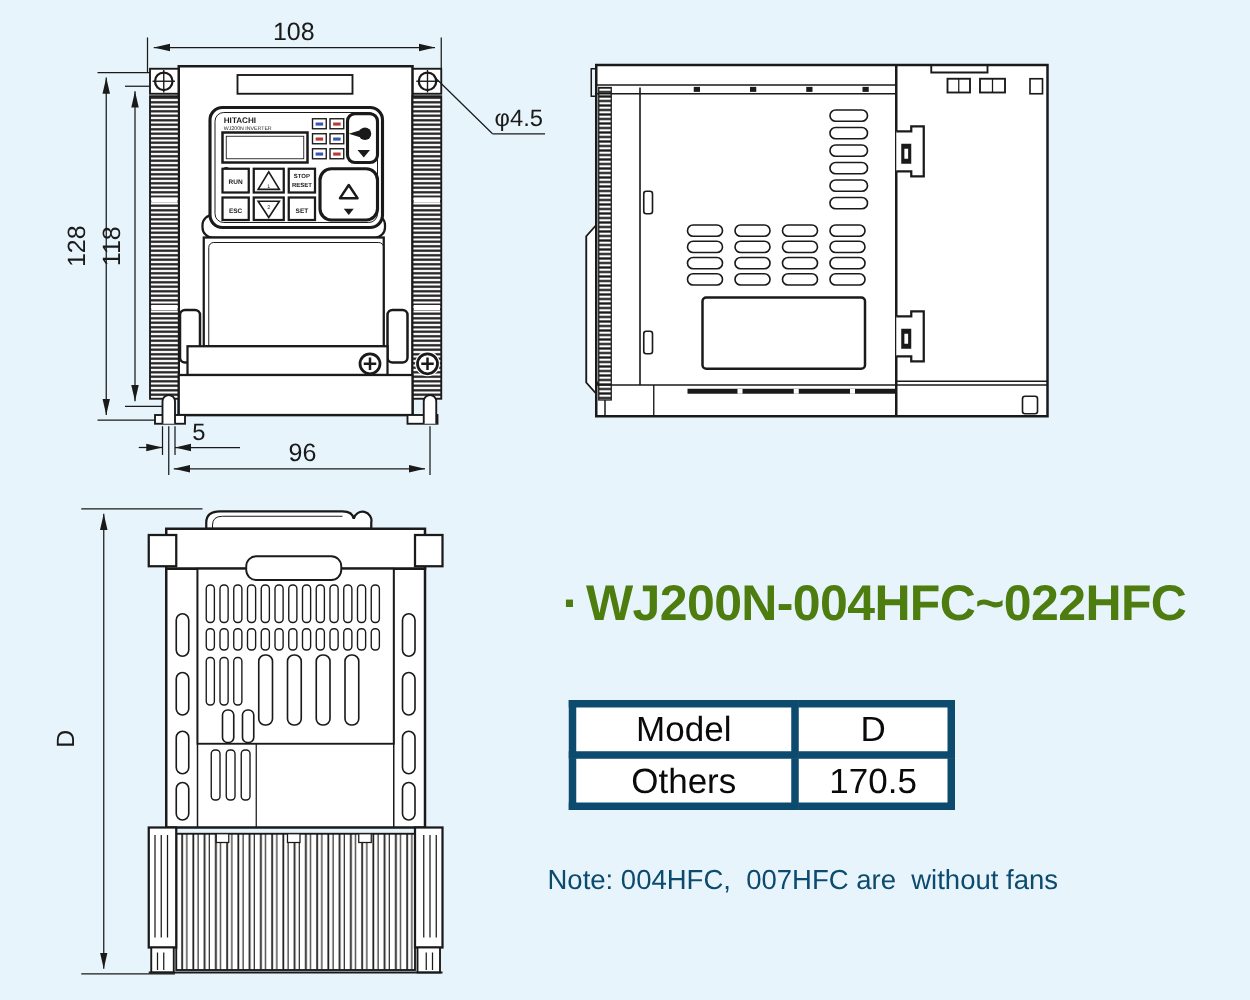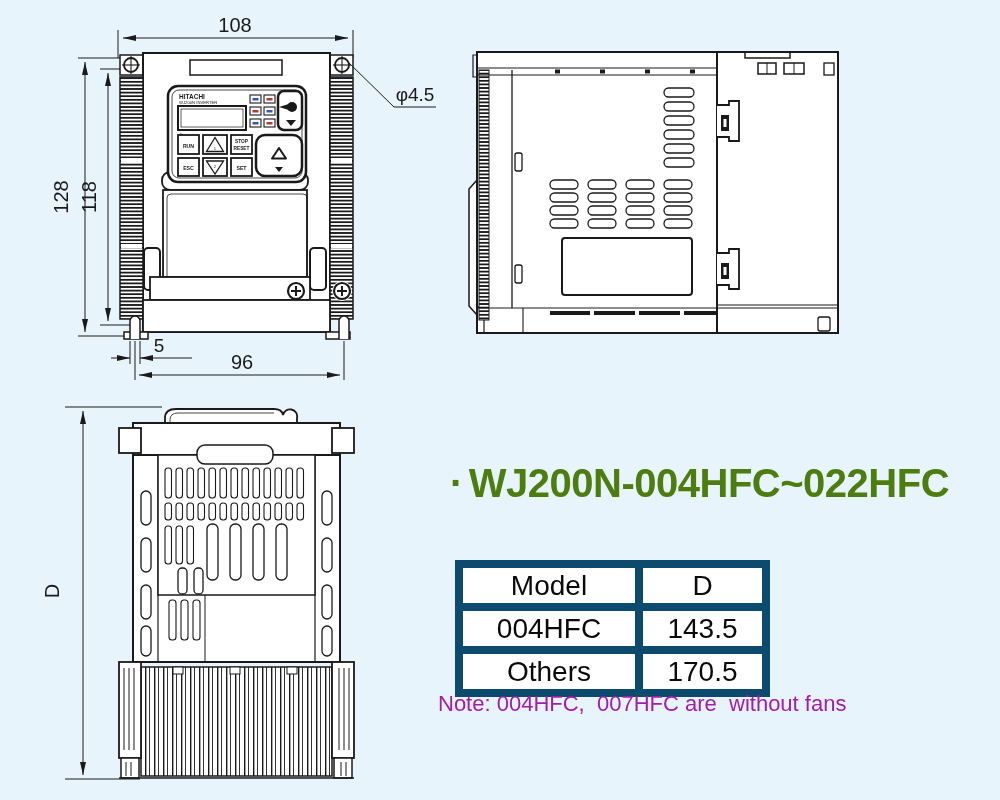"Model" table.spec th, table.spec td { border: 8px solid #0c4a6e -> 6px solid #0c4a6e }
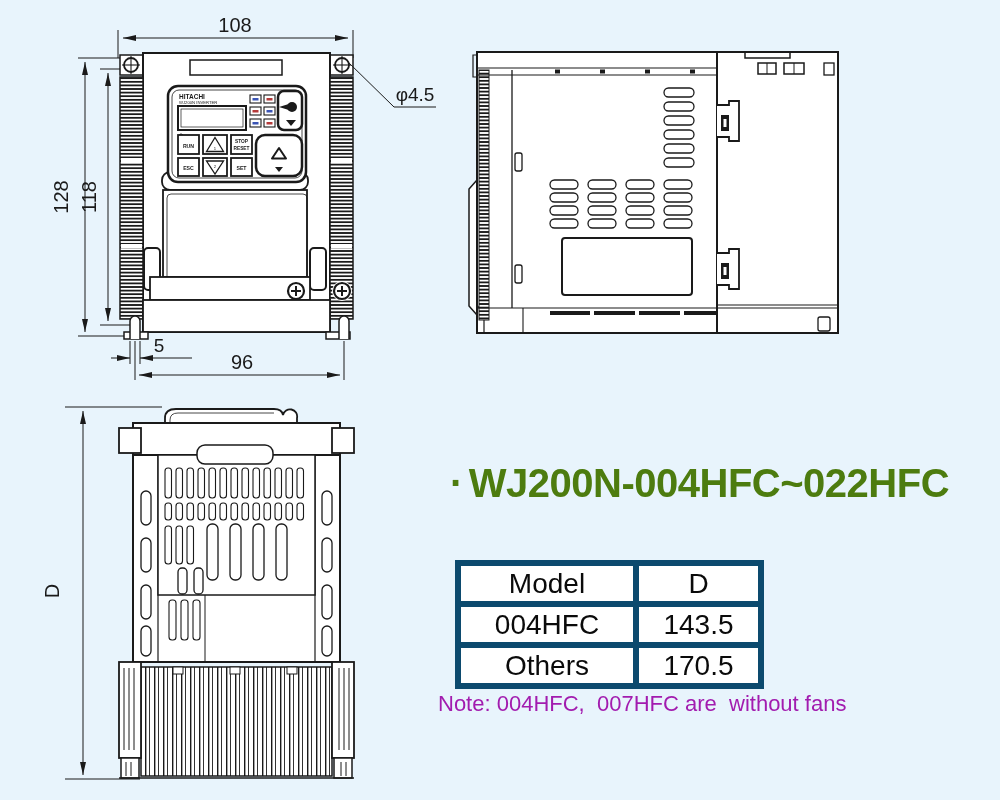"004HFC" tr { html: <tr> <td>004HFC</td> <td>143.5</td> </tr> -> none }
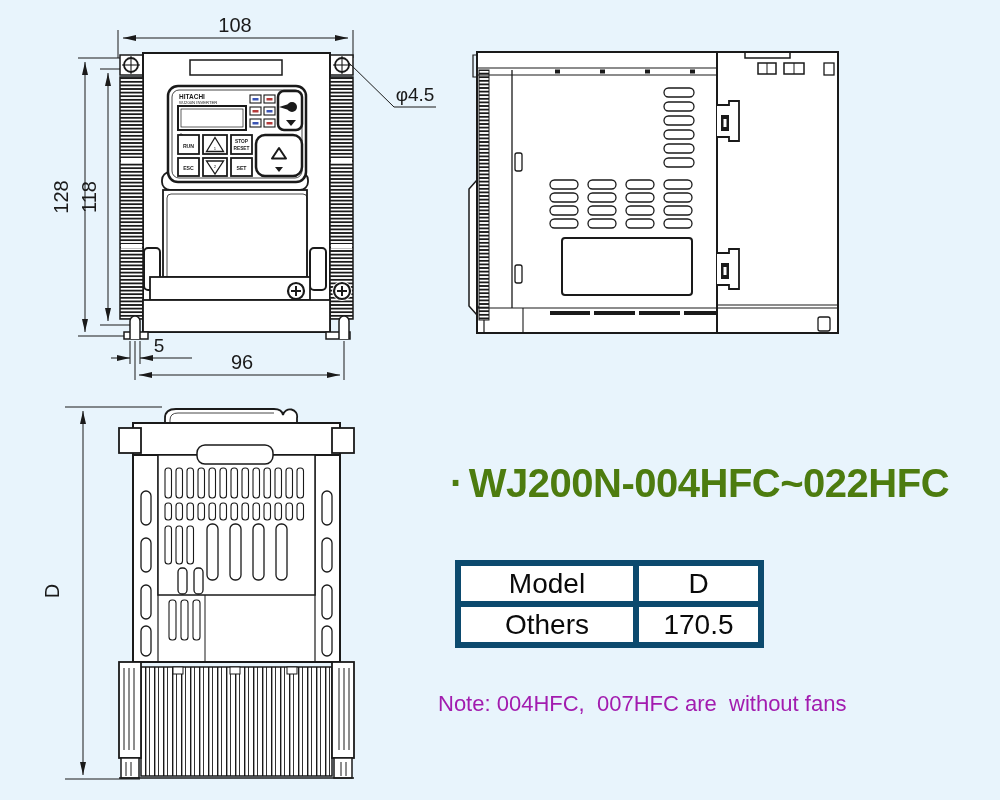"Note: 004HFC, 007HFC are without" .note { color: #a21caf -> #0c4a6e }
